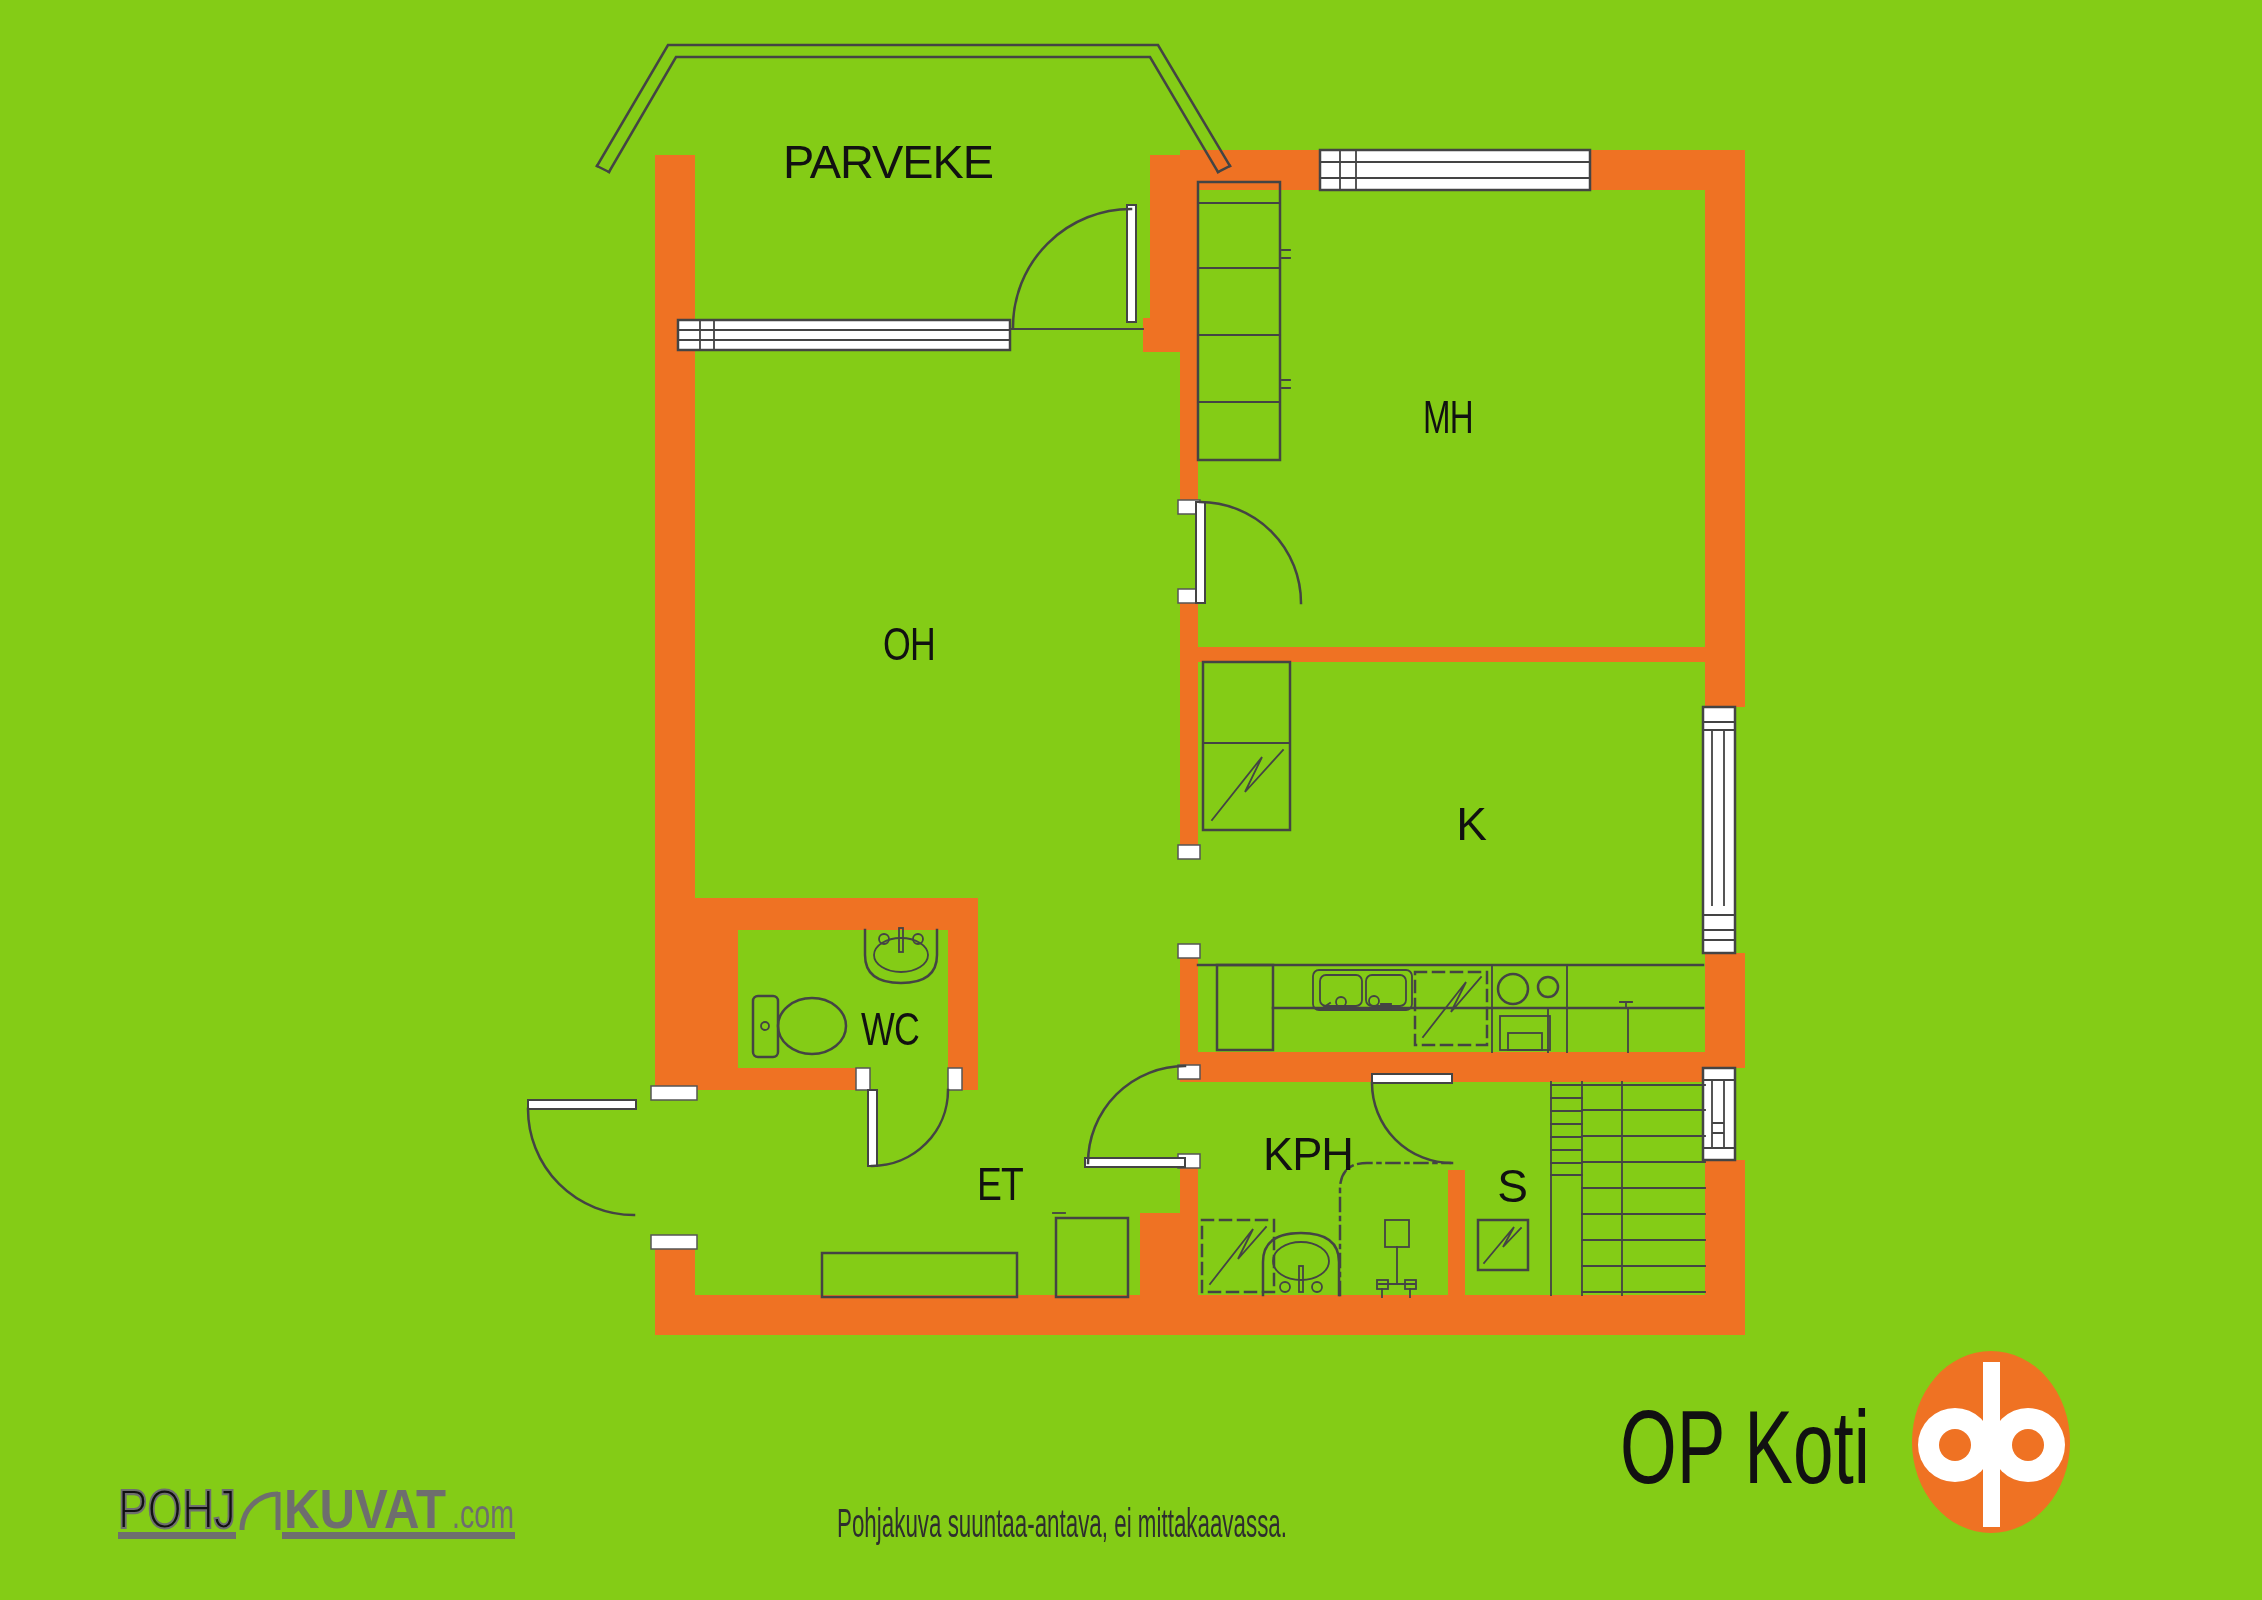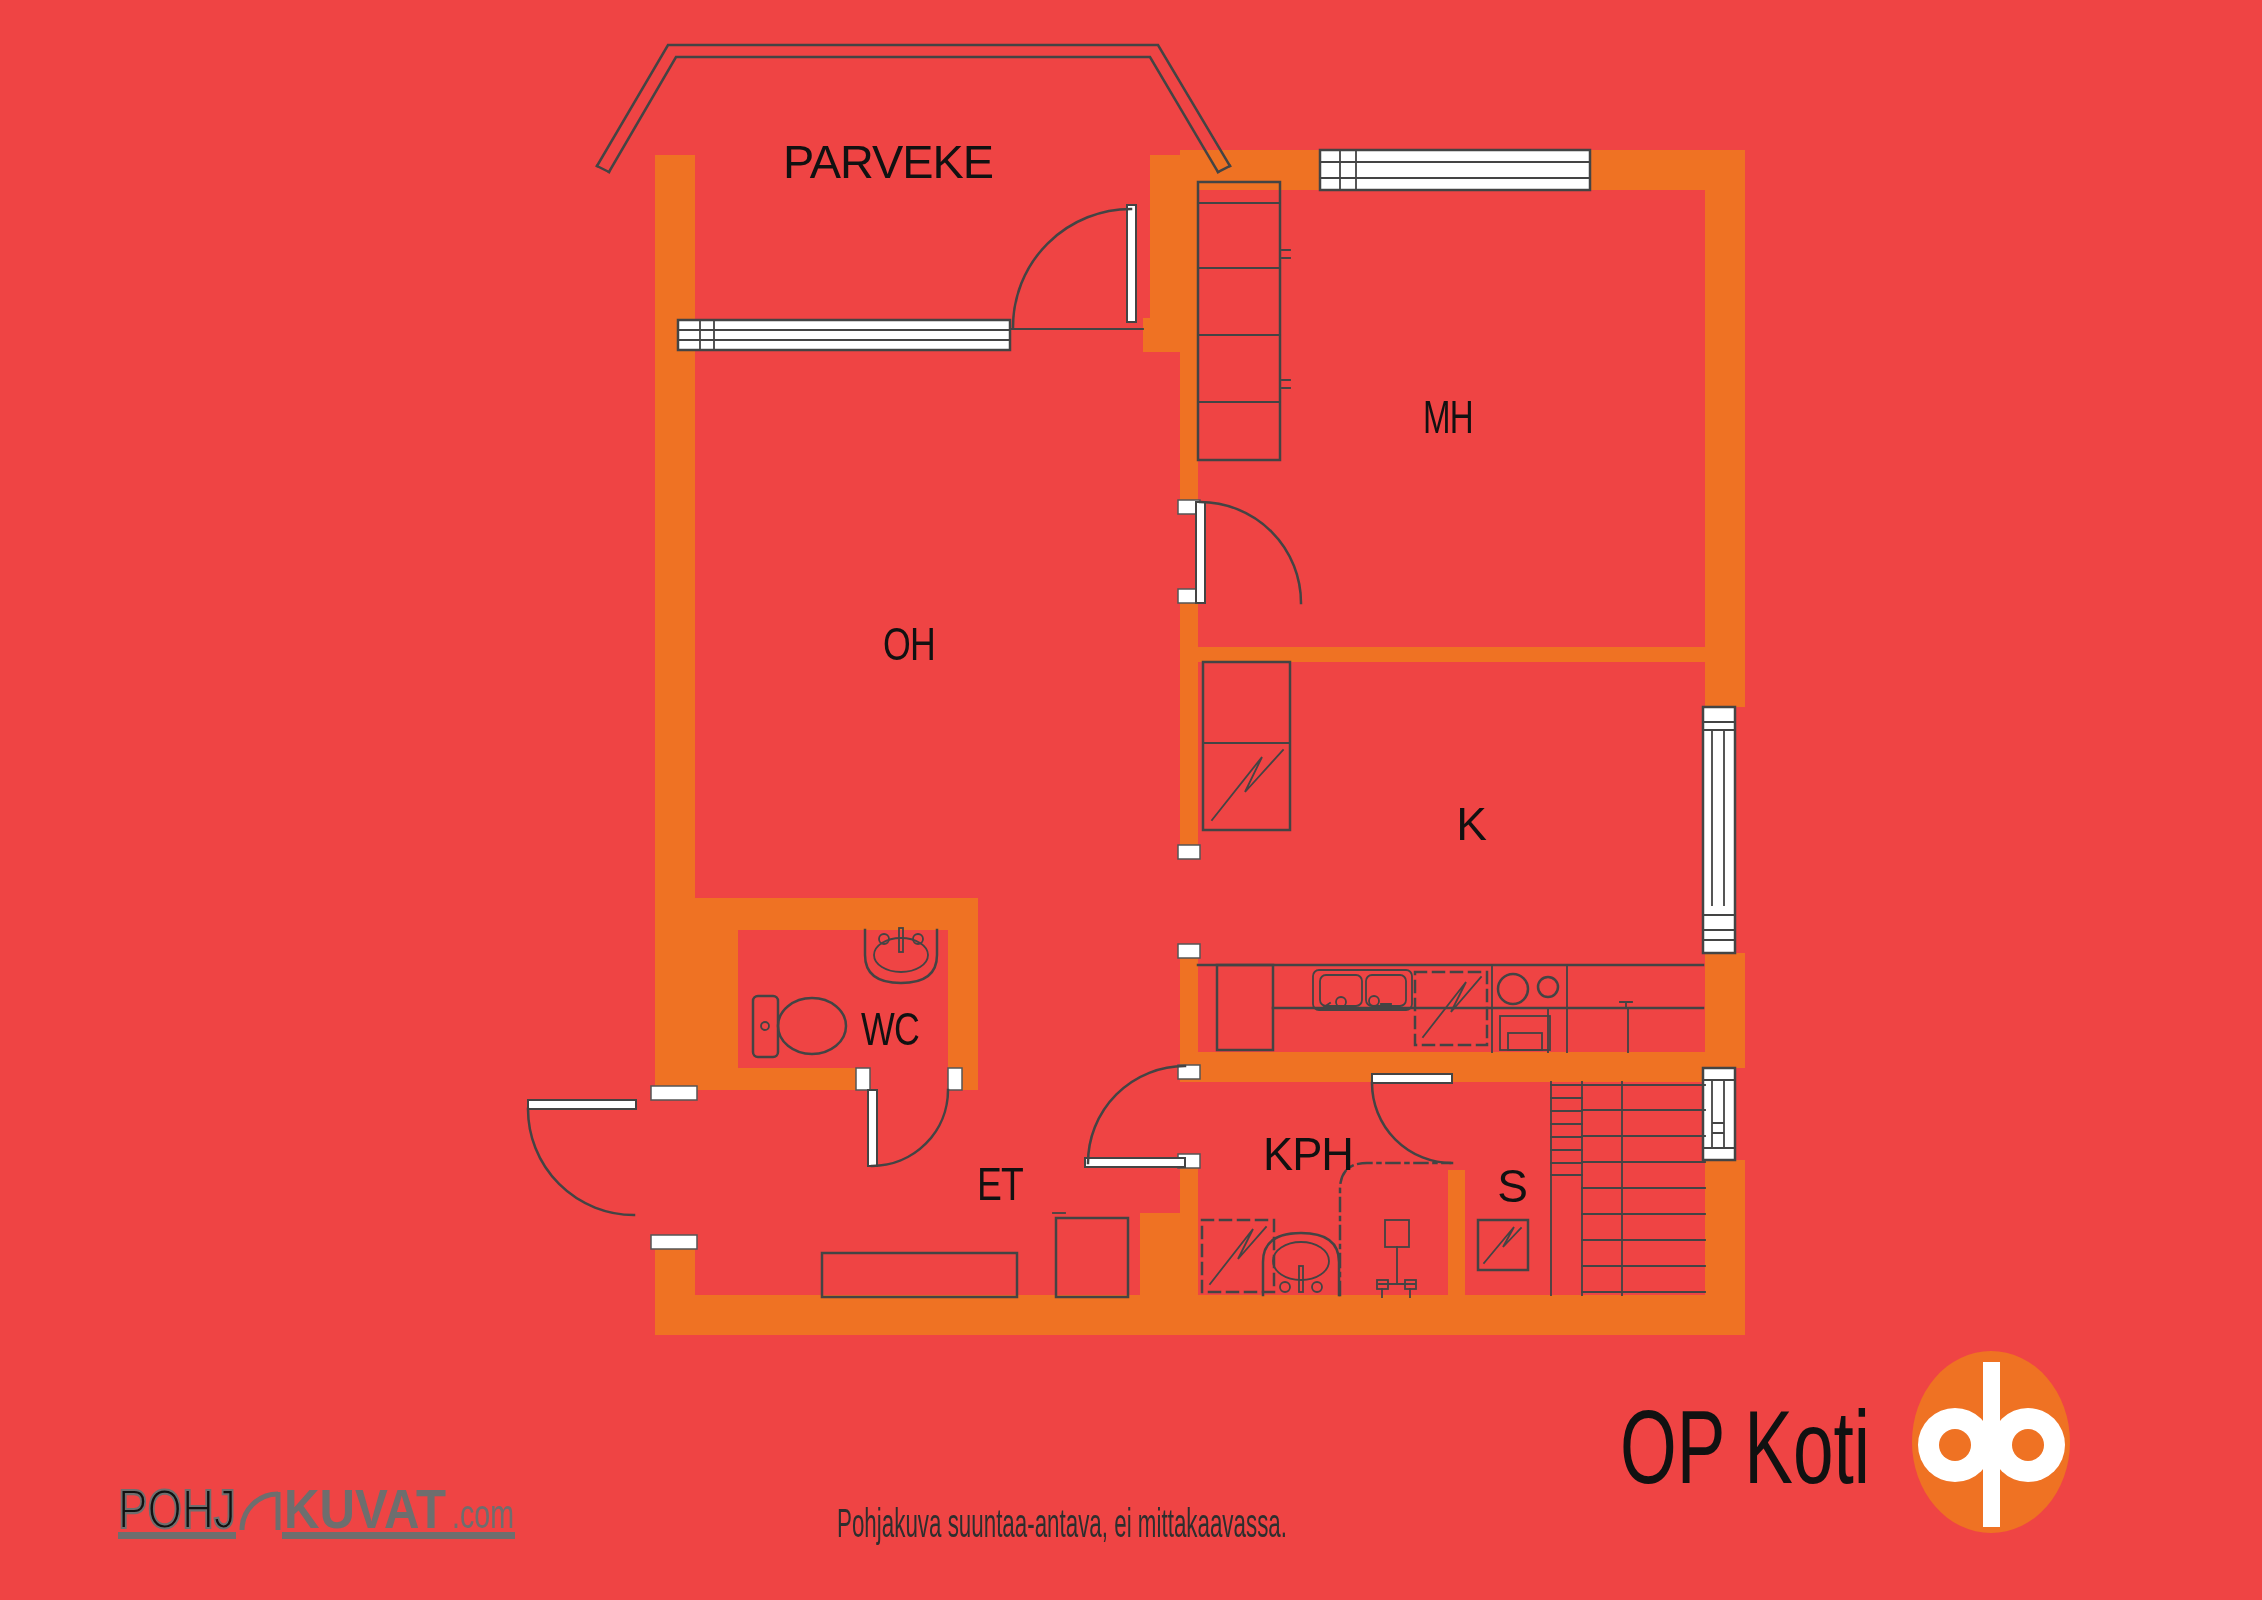"PARVEKE" .page { background: #ef4444 -> #84cc16 }
